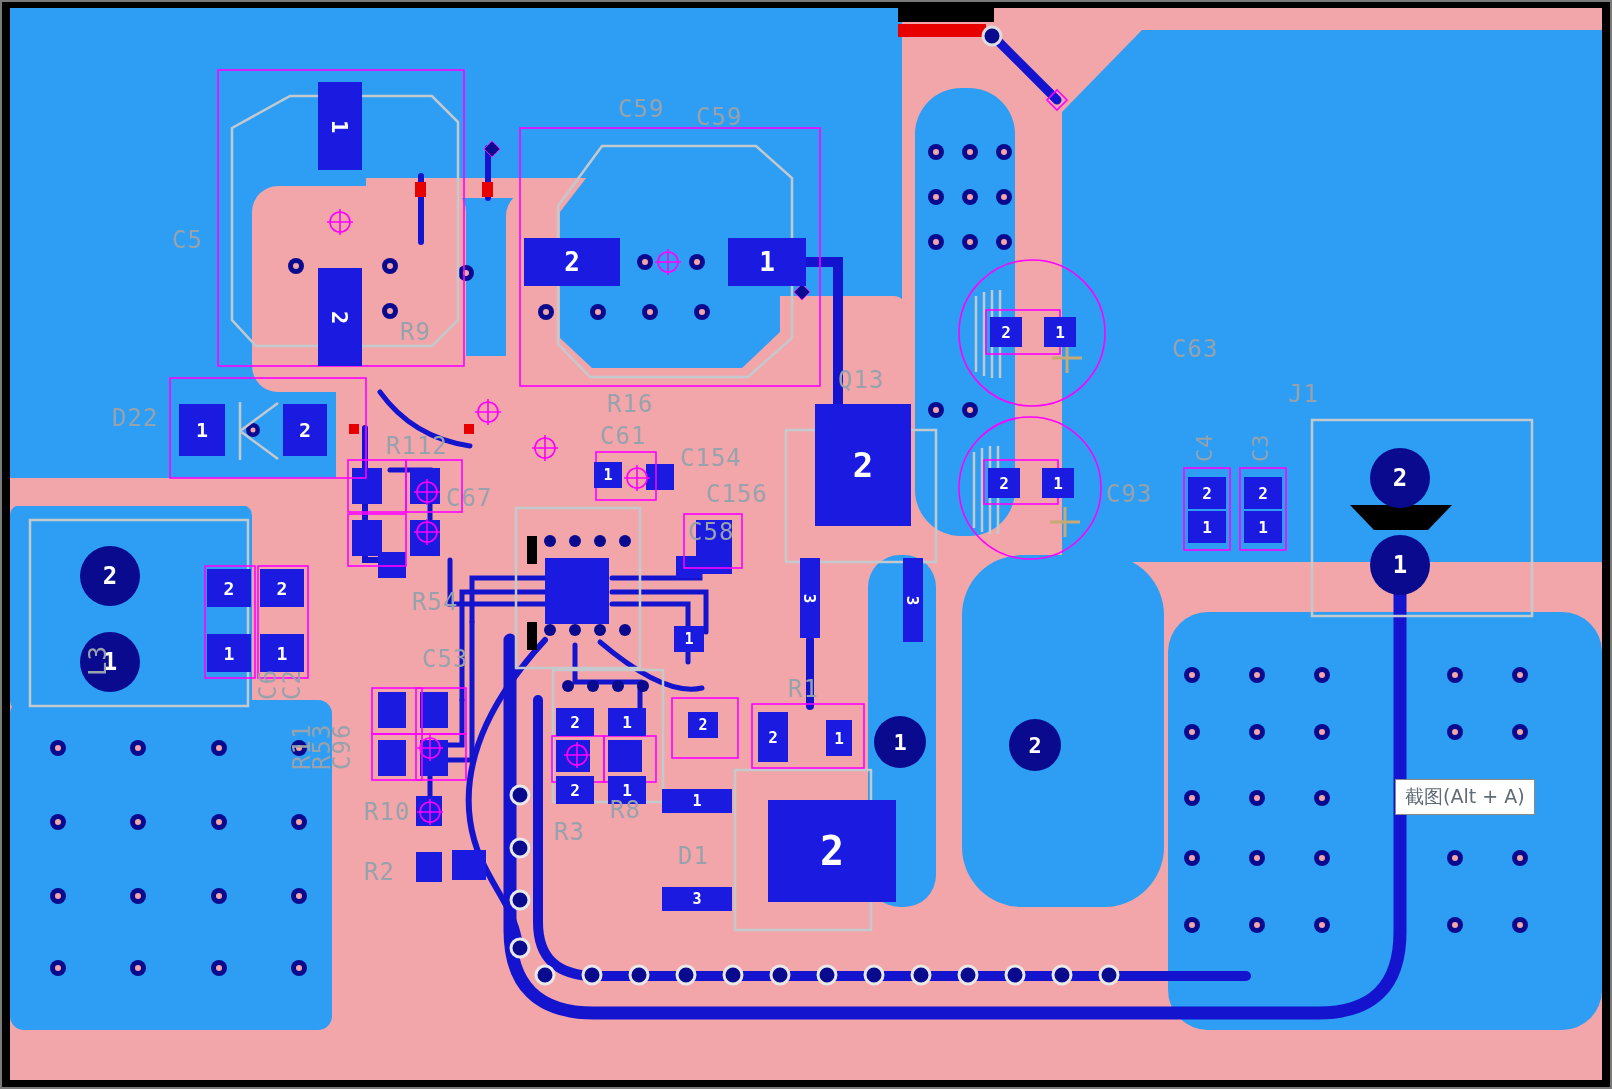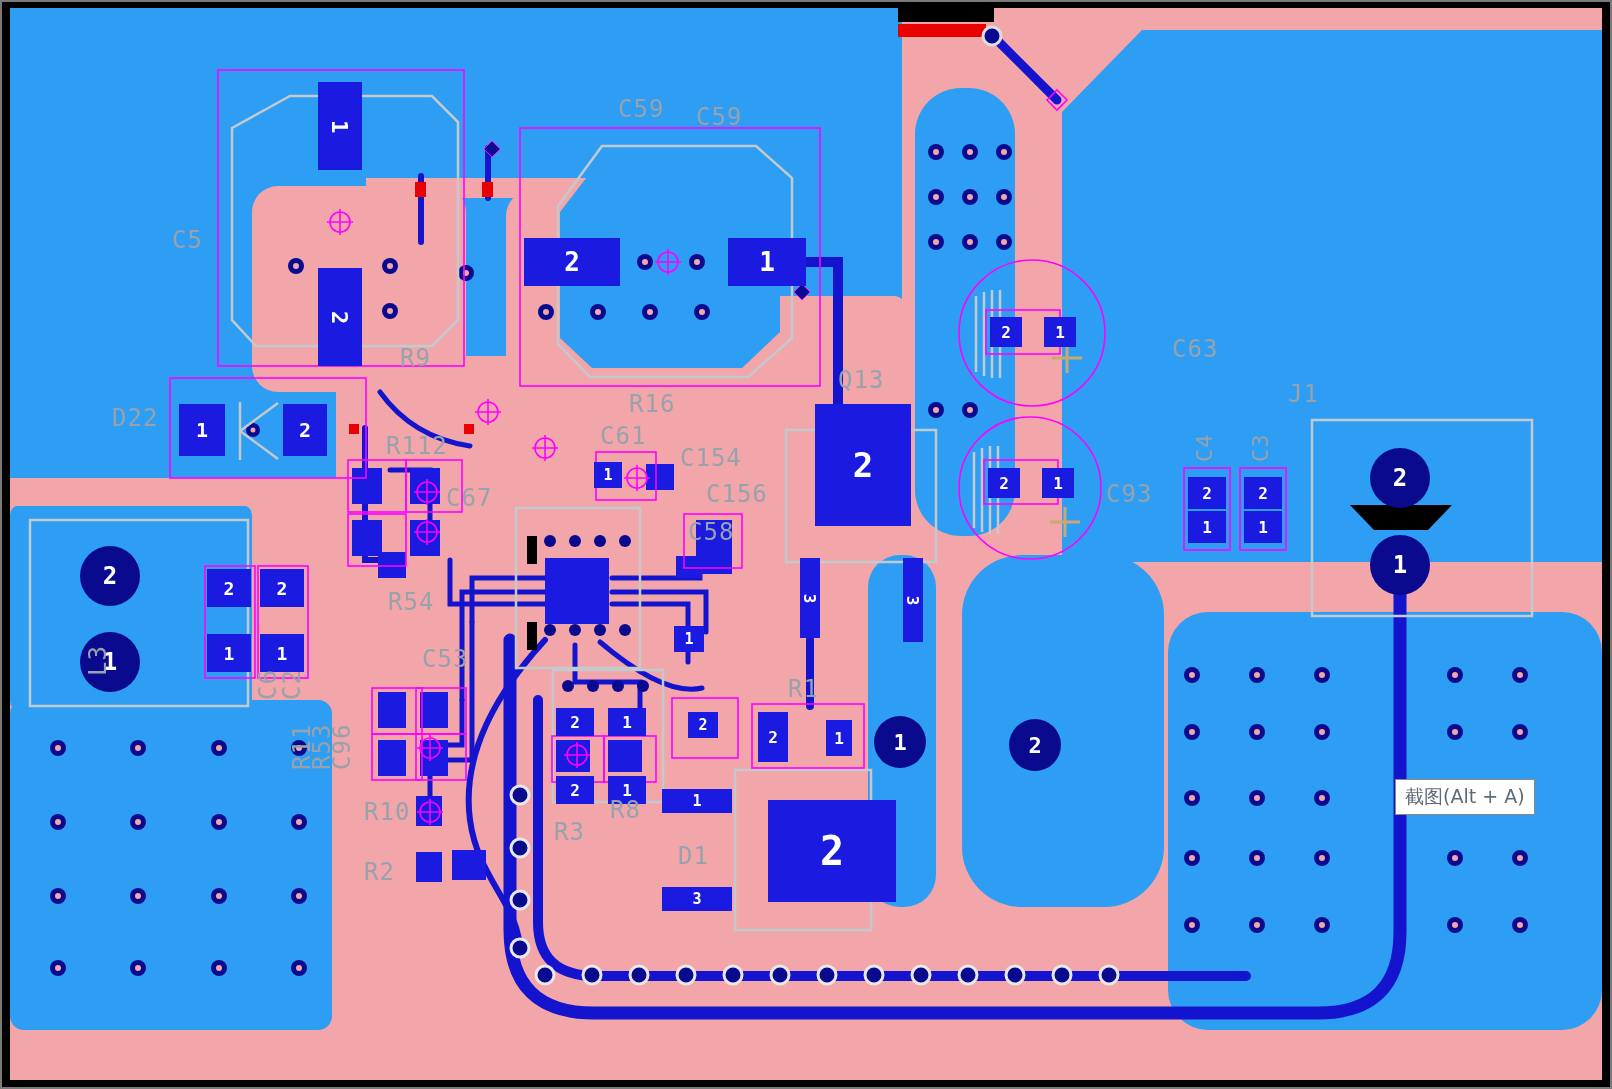"R9" div.lbl { top: 344px -> 318px }
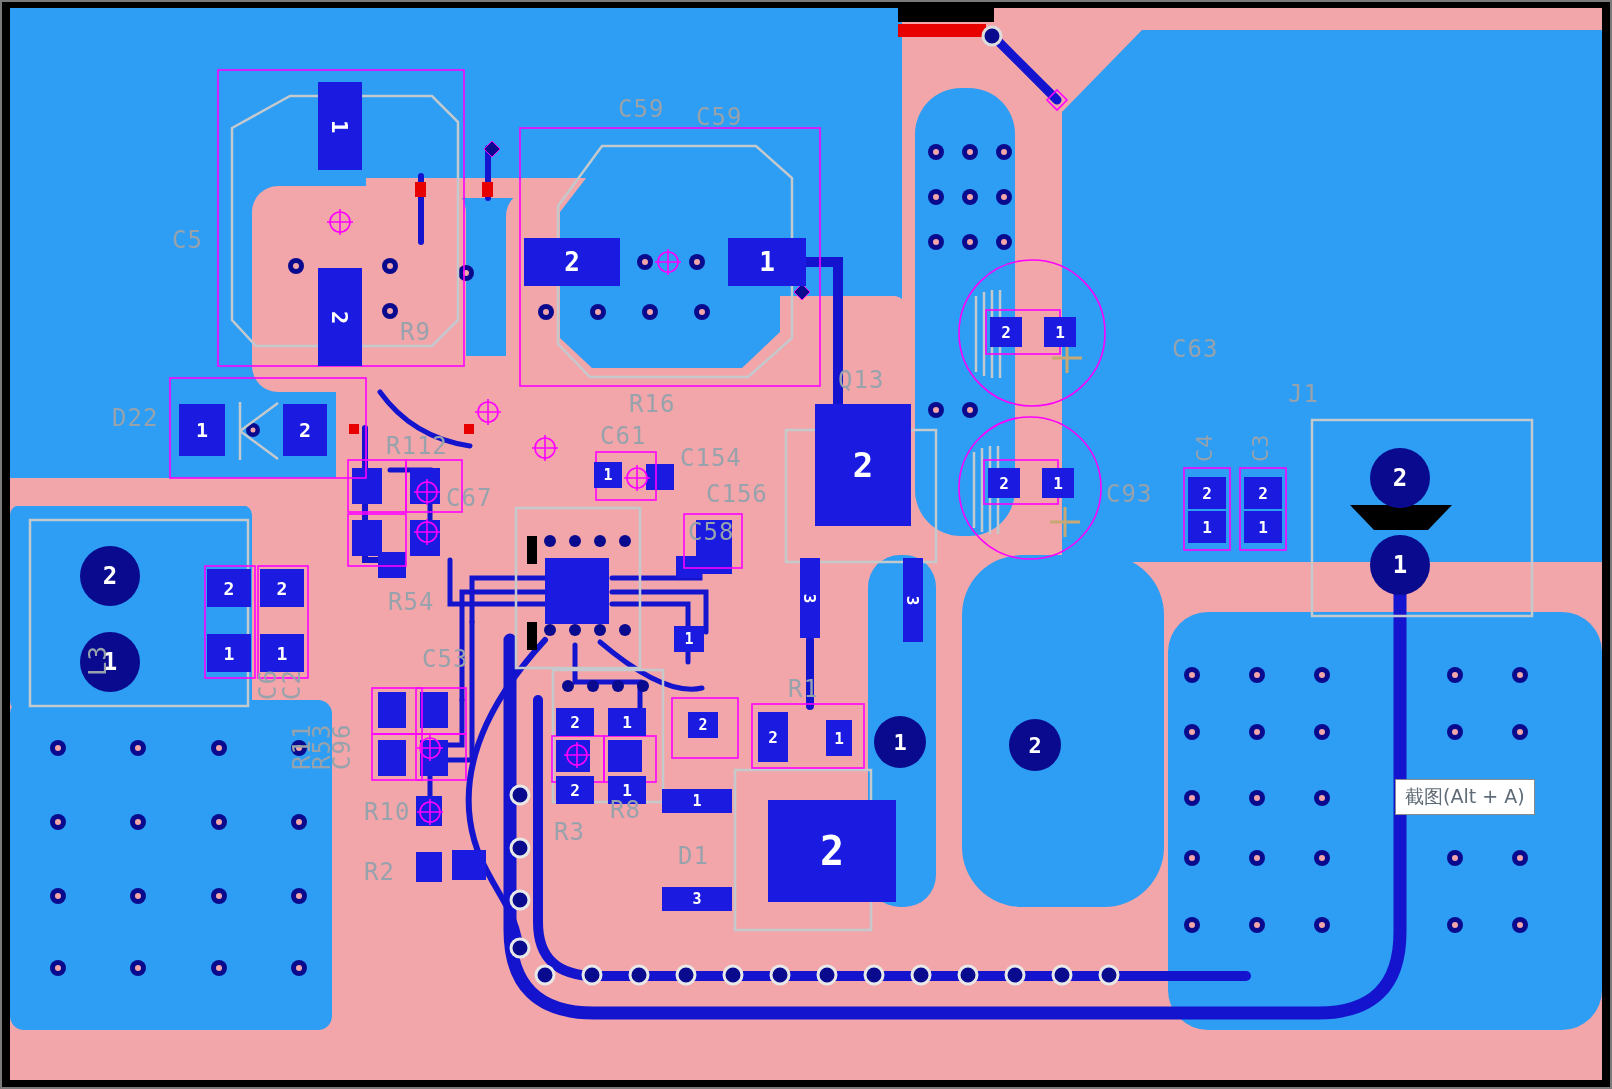"R16" div.lbl { left: 629px -> 607px }
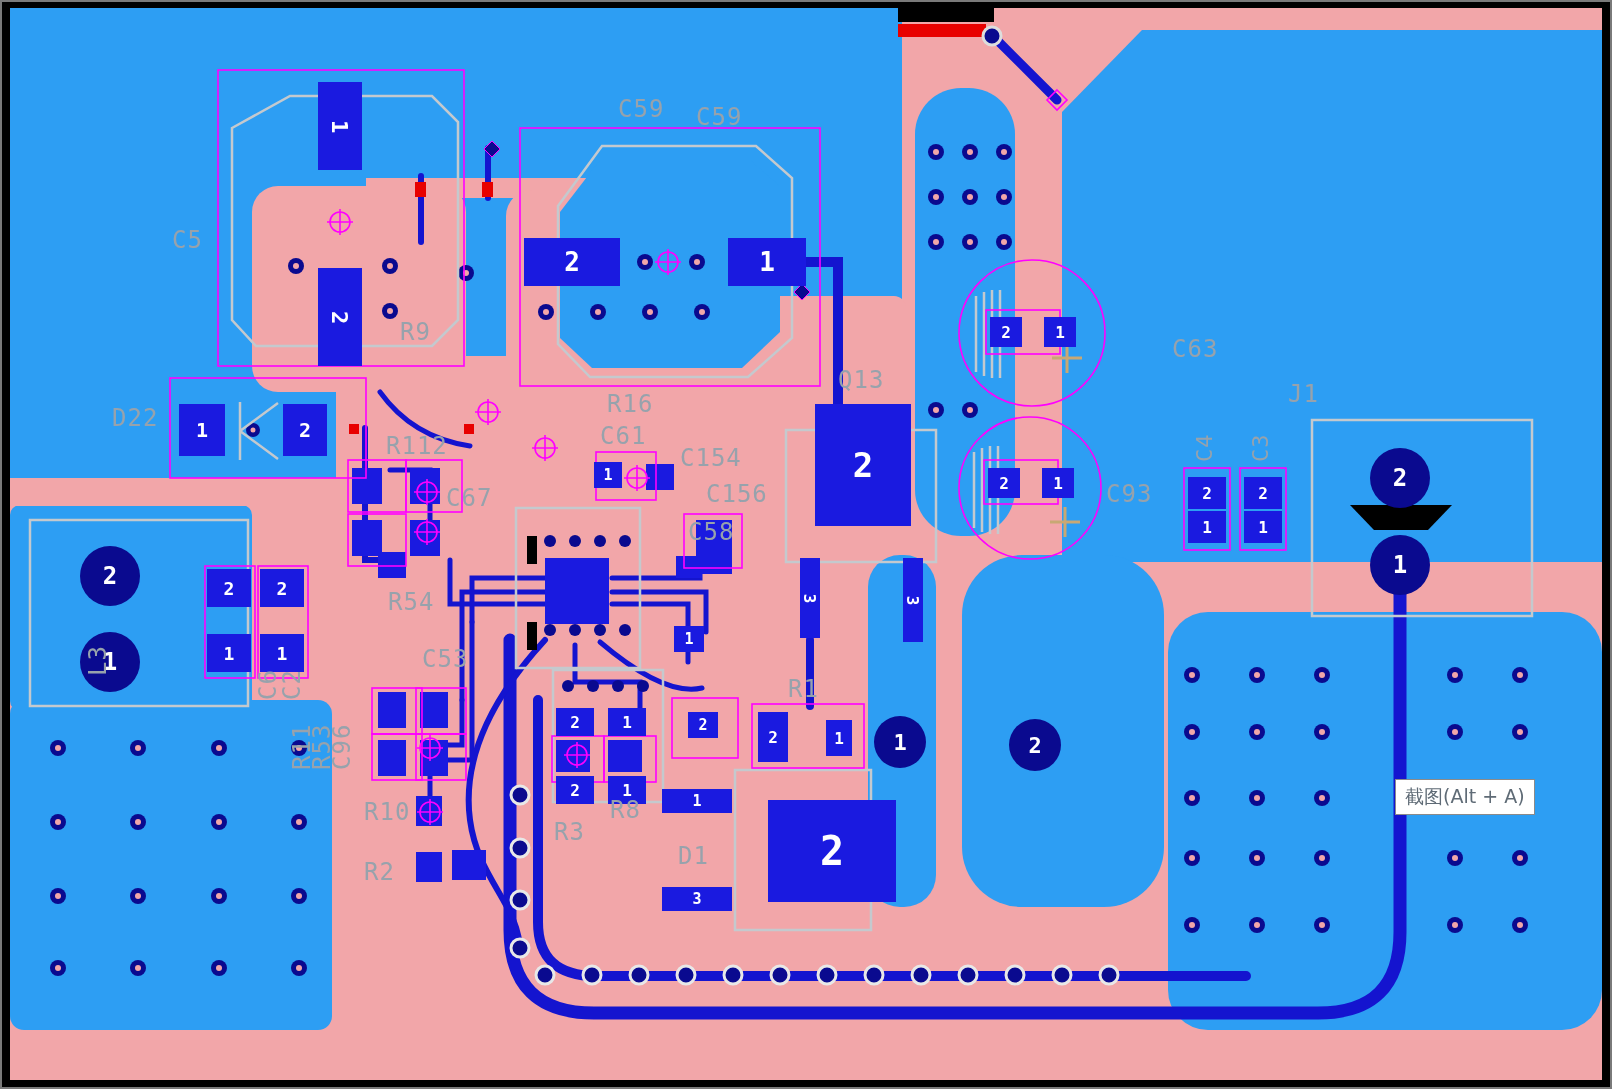"R54" div.lbl { left: 388px -> 412px }
